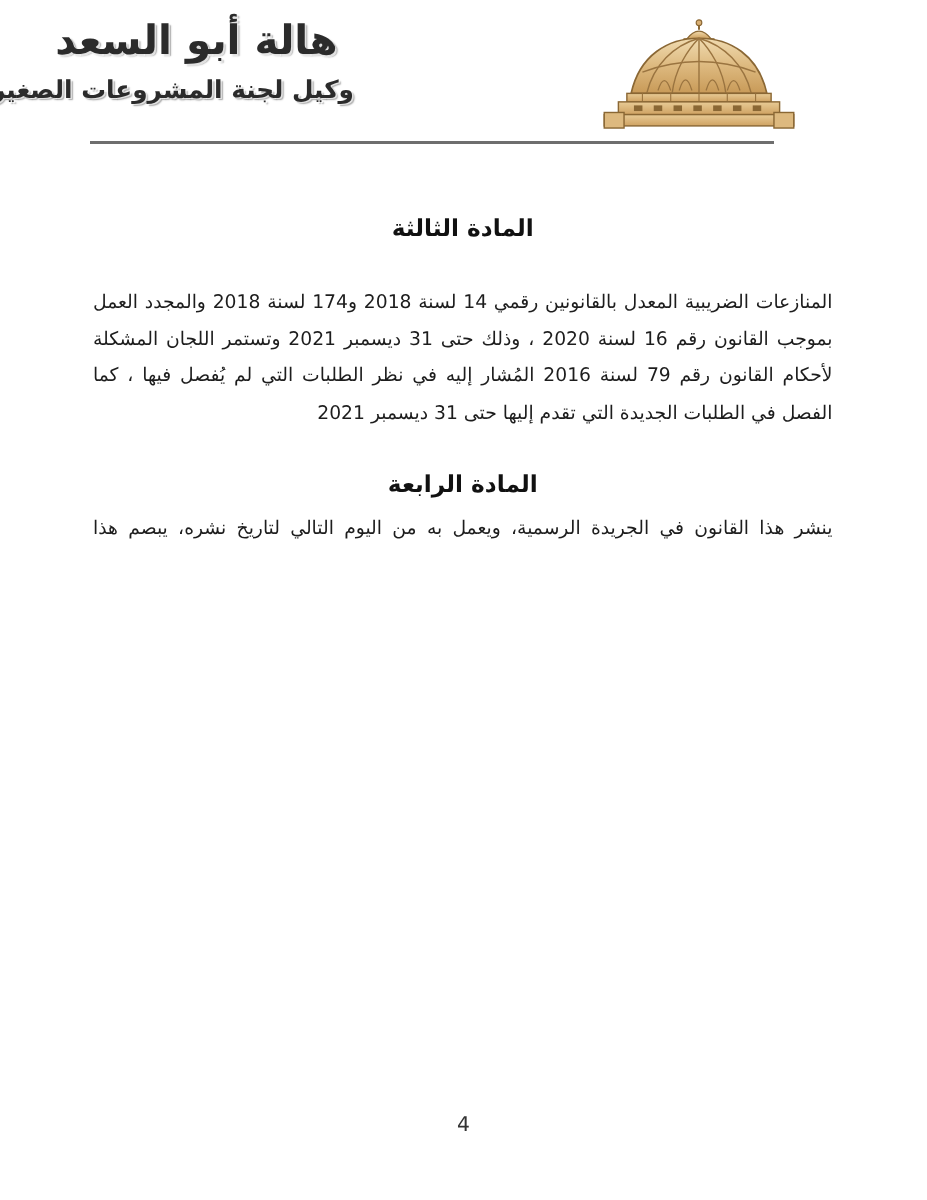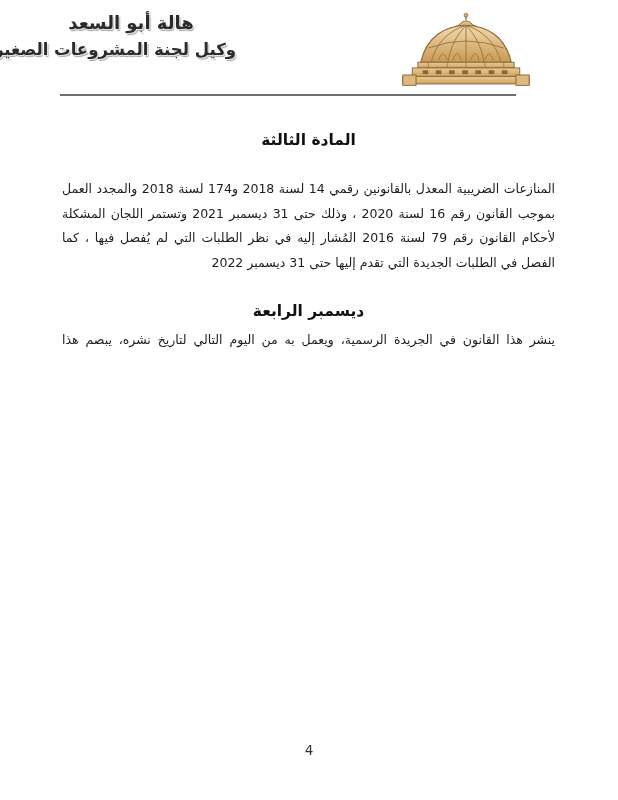"هالة أبو السعد" .sig-line1 { font-size: 18px -> 27px }
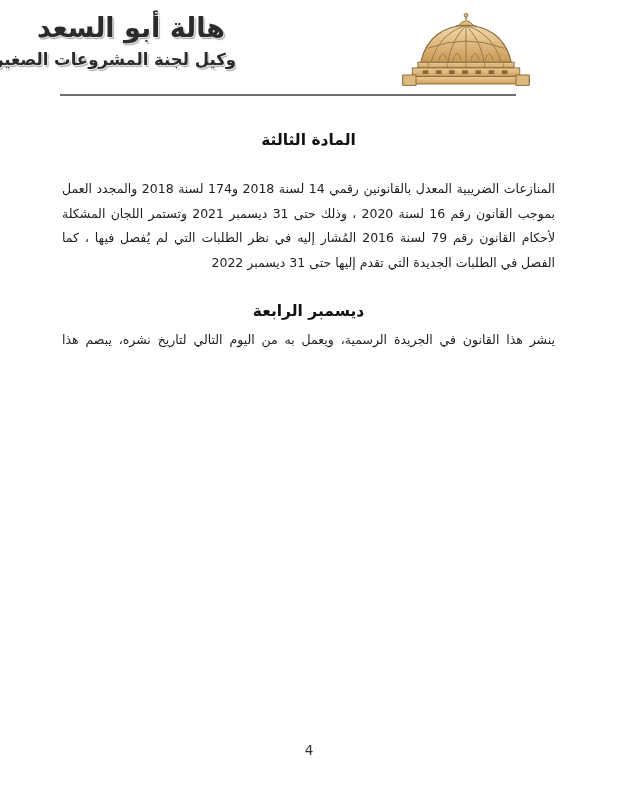"المادة الثالثة" .article-title:first-child { margin-top: 0 -> 12px }
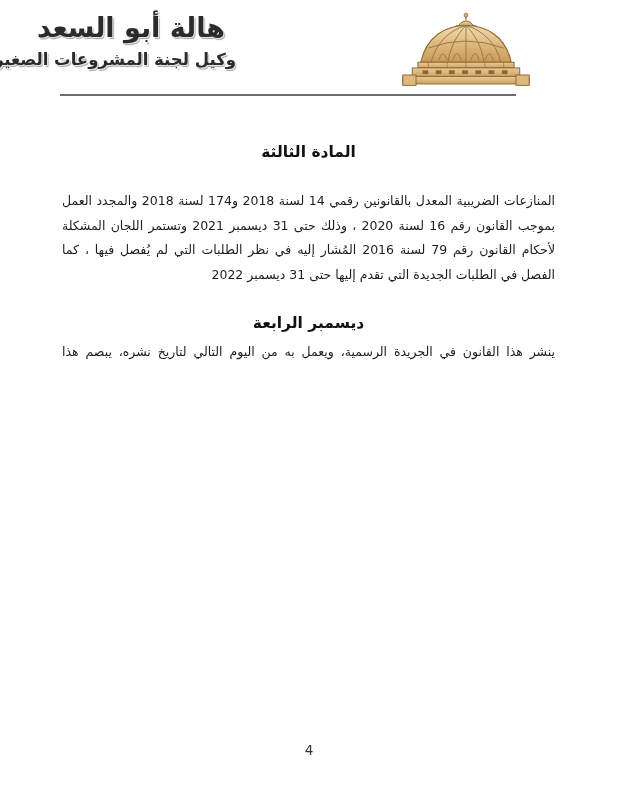"الفصل في الطلبات الجديدة التي" div.line { text: 2022 -> 2021 }
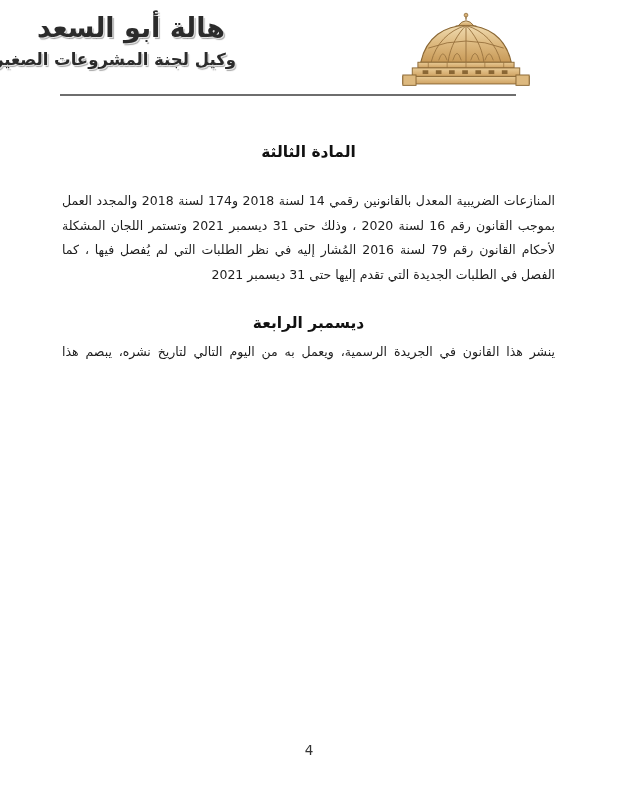"ديسمبر الرابعة" div.article-title { text: ديسمبر -> المادة }
